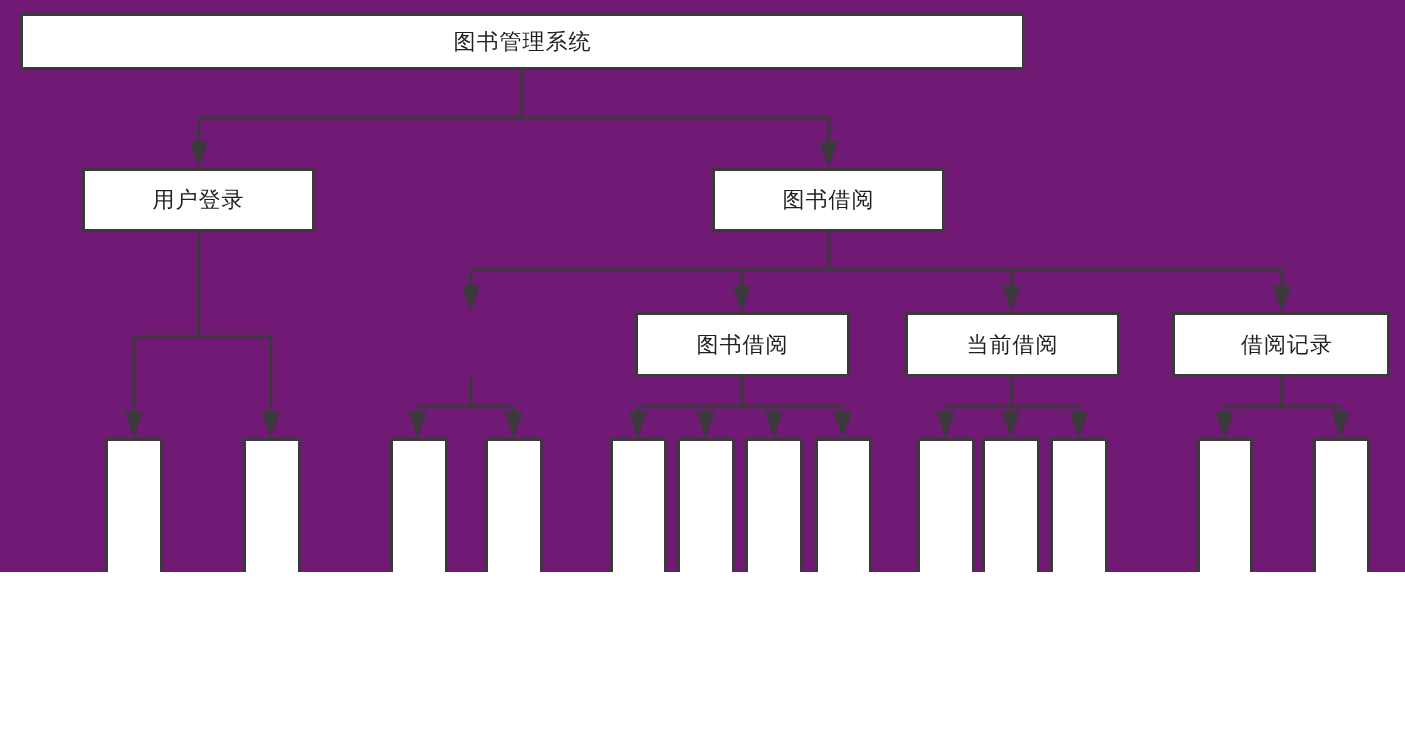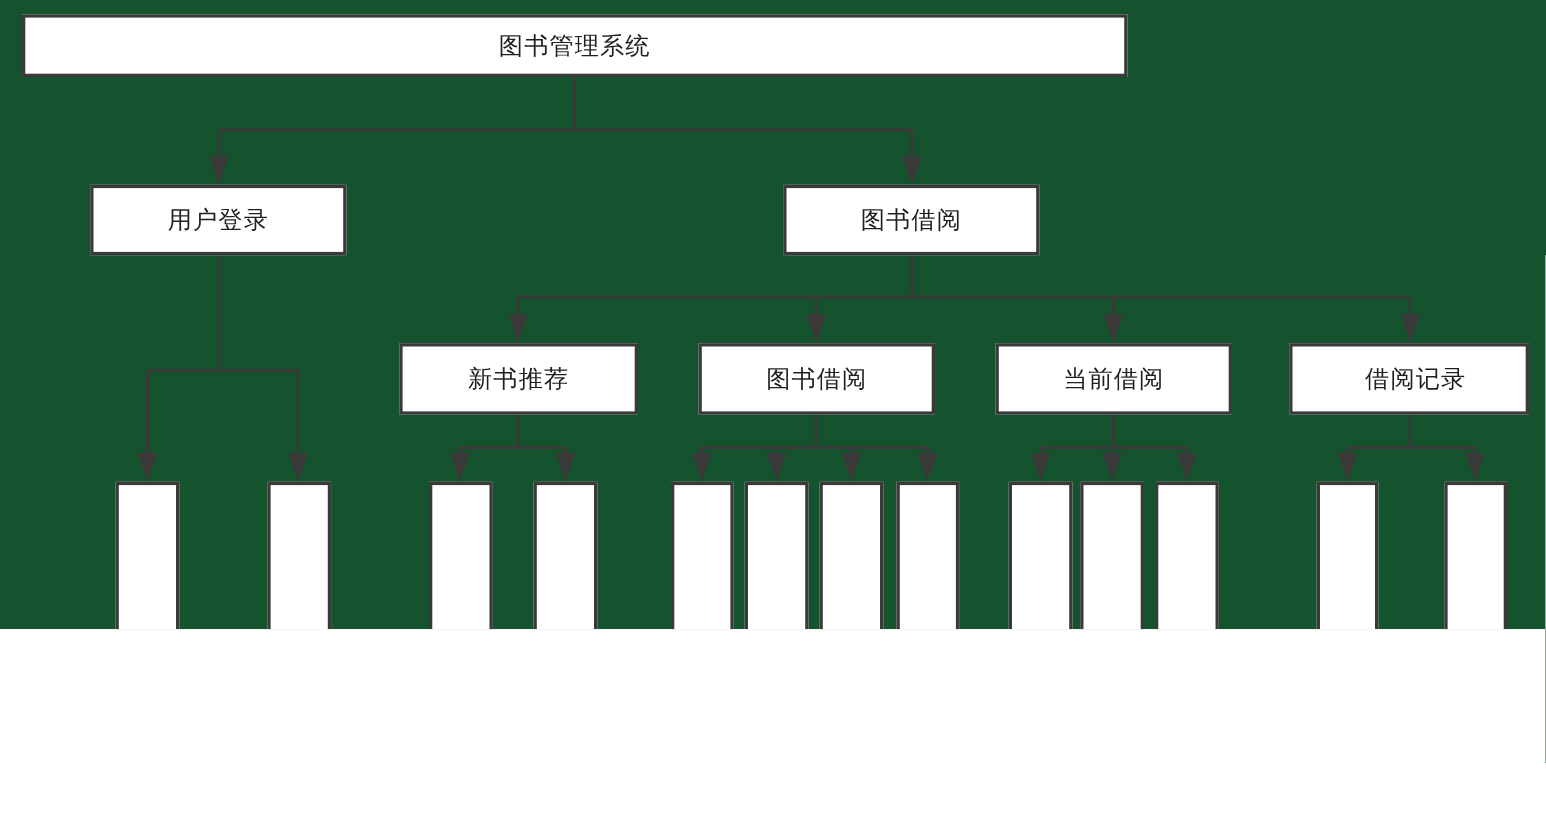"图书管理系统" .canvas { background: #14532d -> #701a75 }
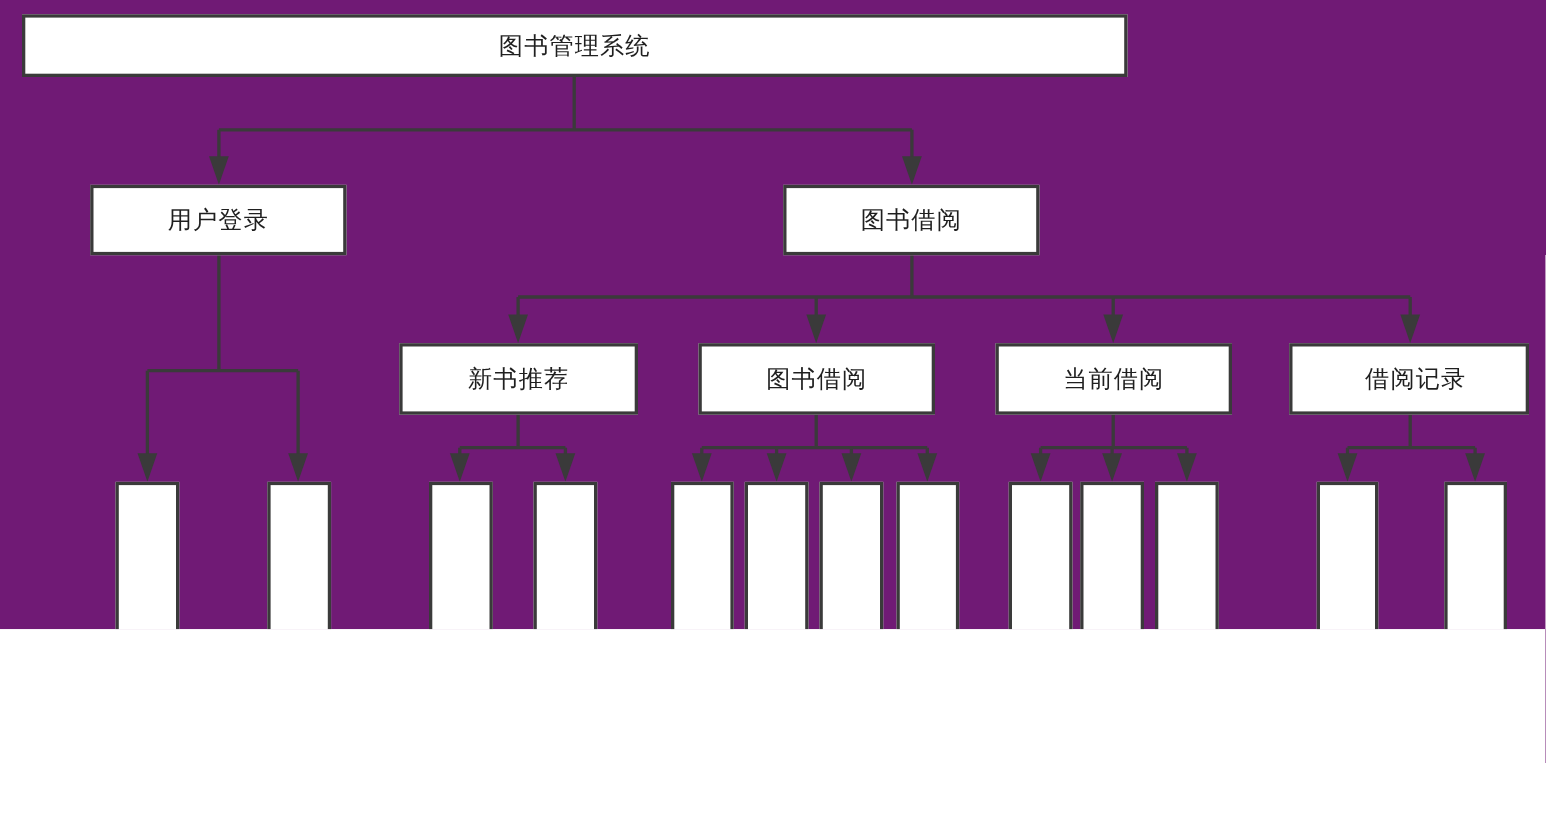"新书推荐" div.node { html: <div> <span>新书推荐</span> </div> -> none }
